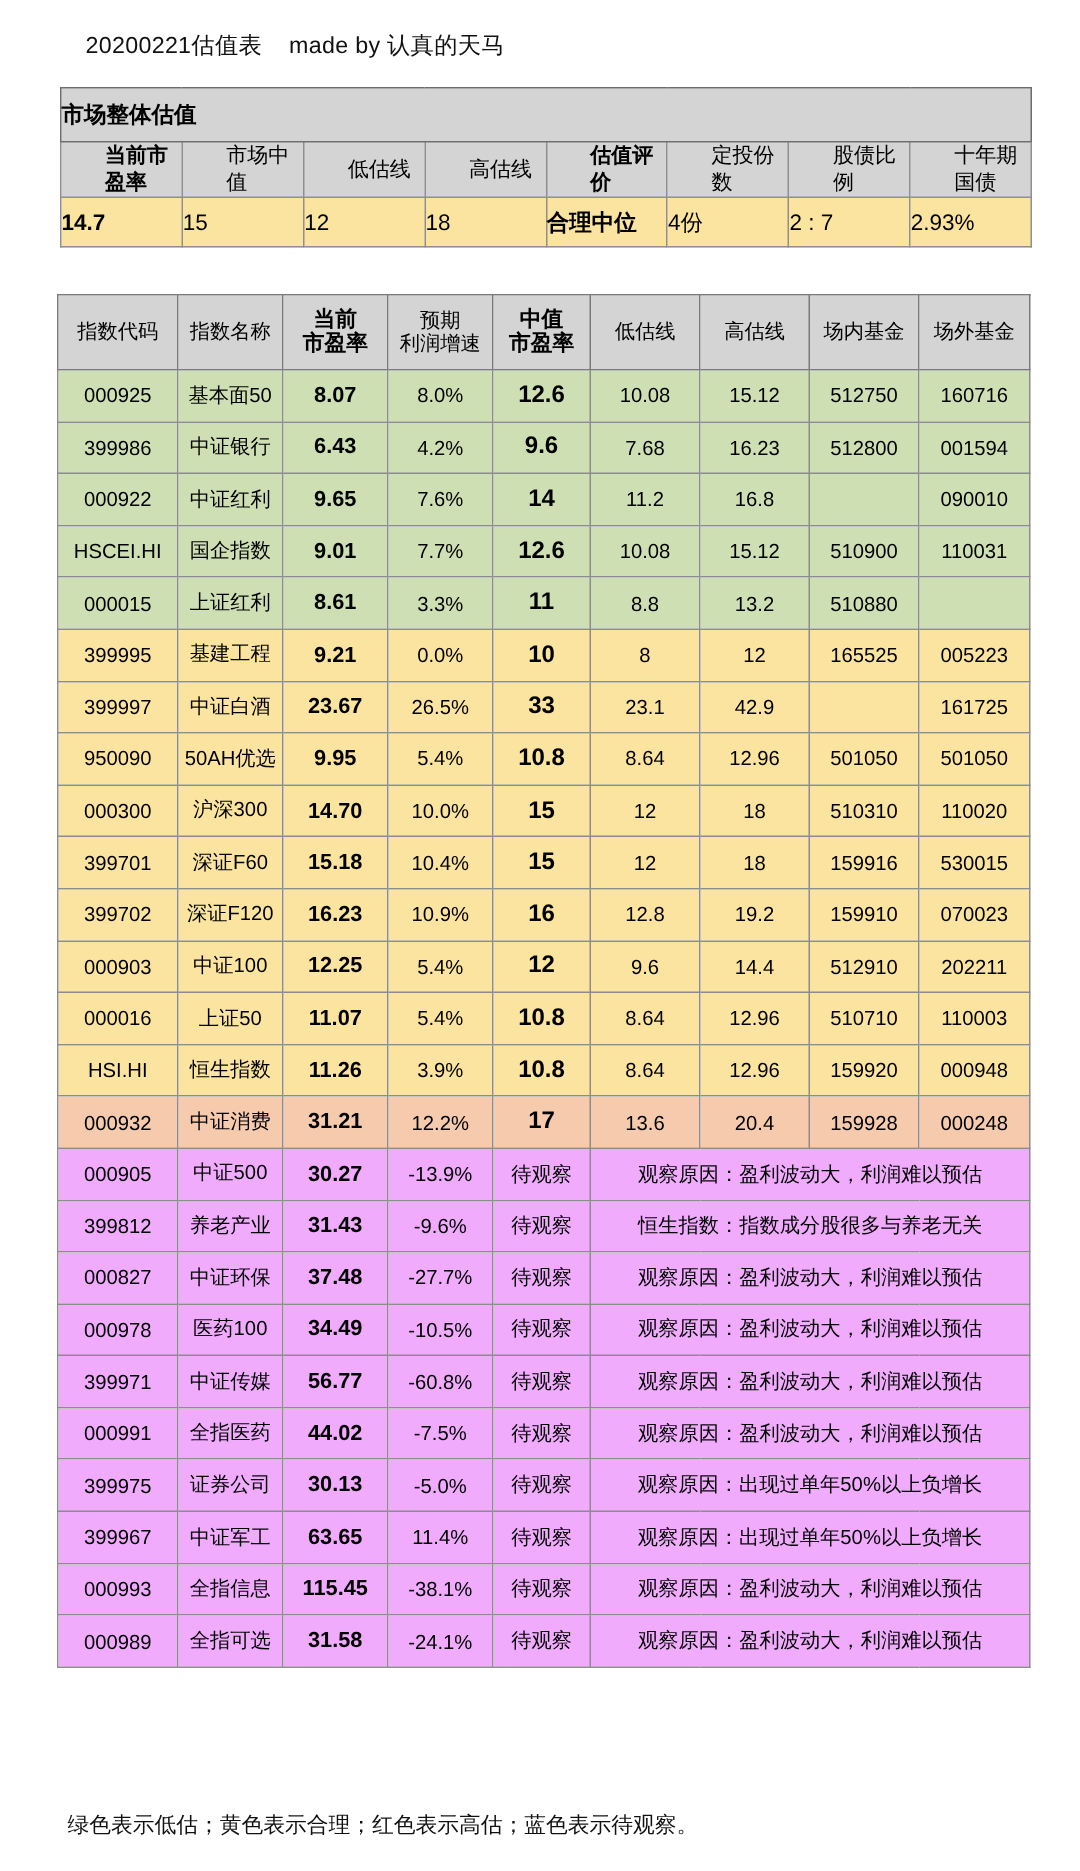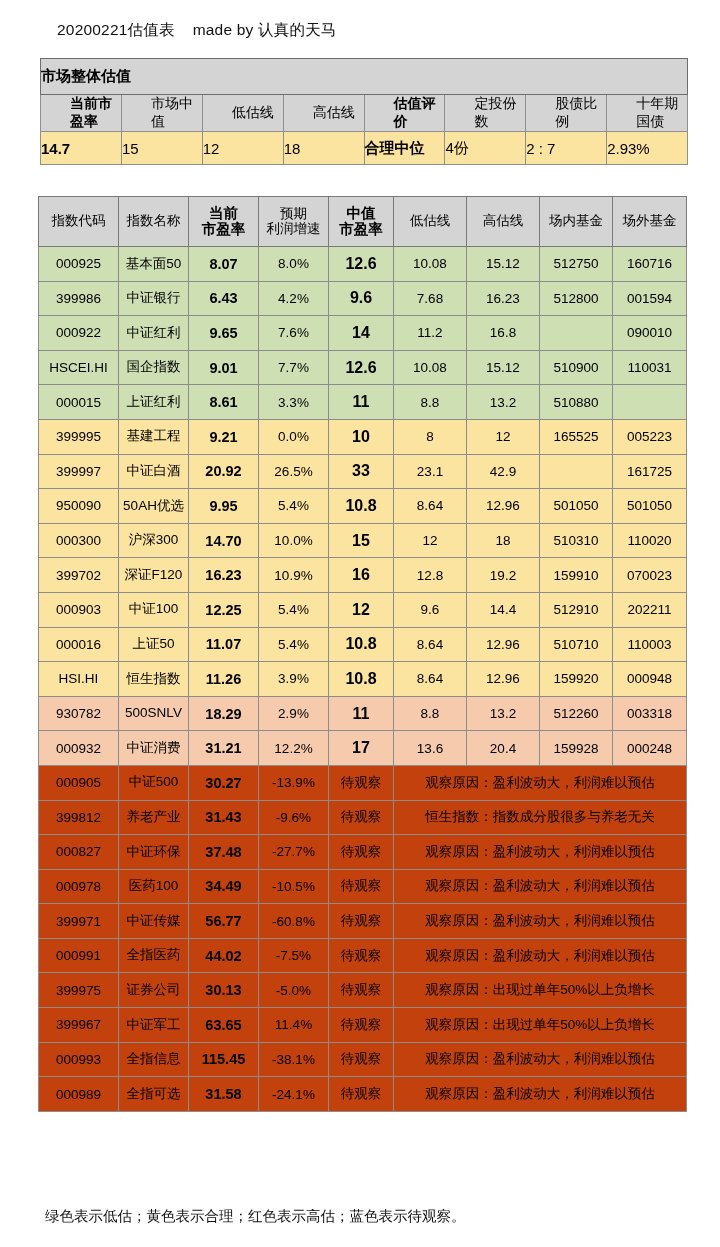"20.92" td.pe { text: 20.92 -> 23.67 }
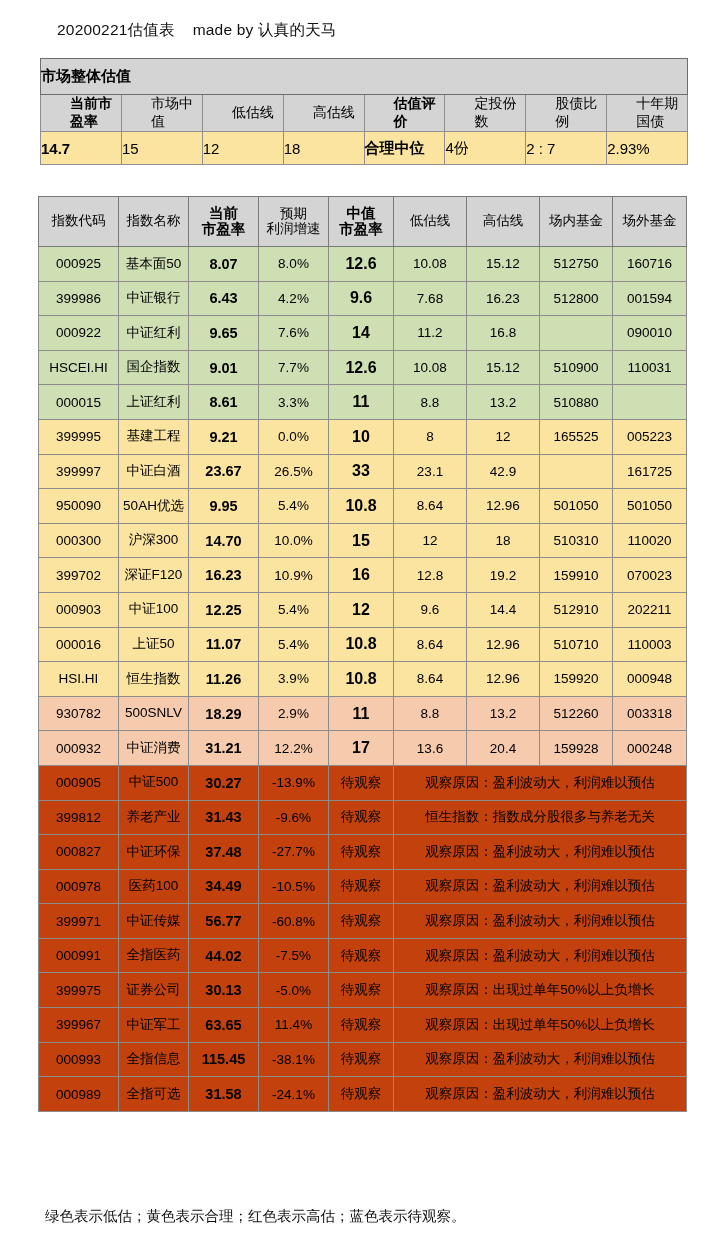"399701" tr.row-yellow { html: none -> <tr> <td>399701</td> <td>深证F60</td> <td>15.18</td> <td>10.4%</td> <td>15</td> <td>12</td> <td>18</td> <td>159916</td> <td>530015</td> </tr> }
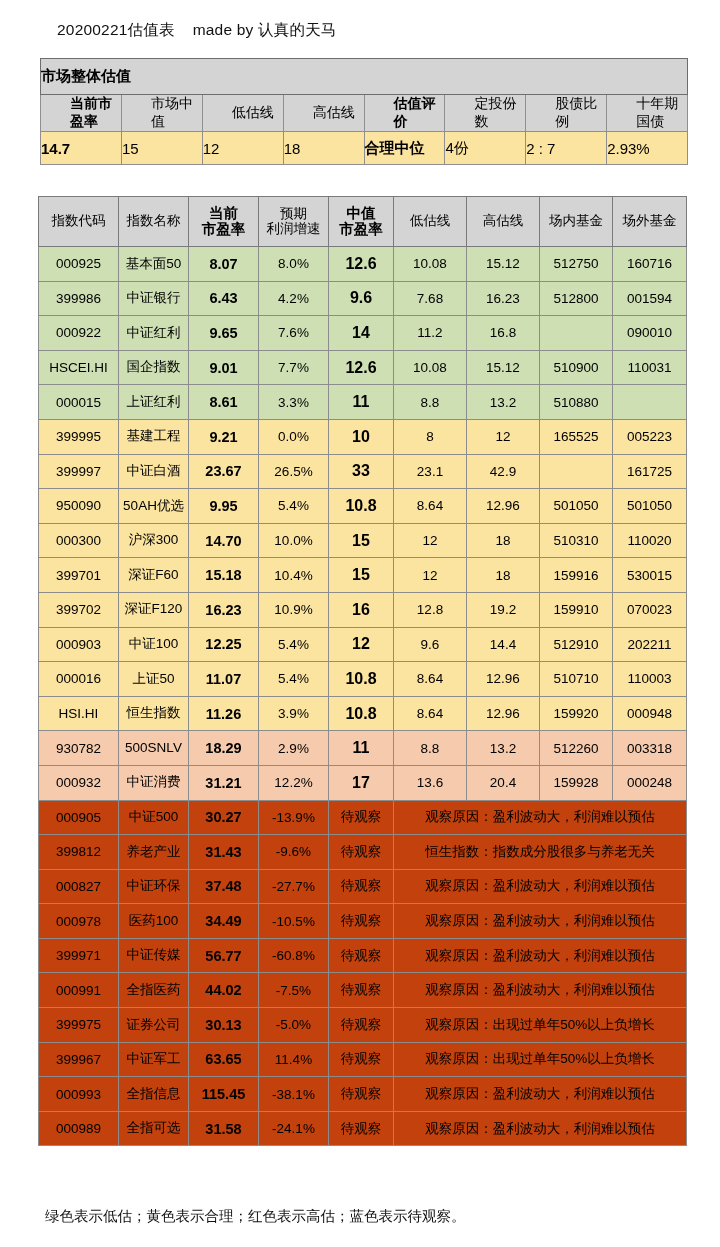"930782" tr.row-red { html: <tr> <td>930782</td> <td>500SNLV</td> <td>18.29</td> <td>2.9%</td> <td>11</td> <td>8.8</td> <td>13.2</td> <td>512260</td> <td>003318</td> </tr> -> none }
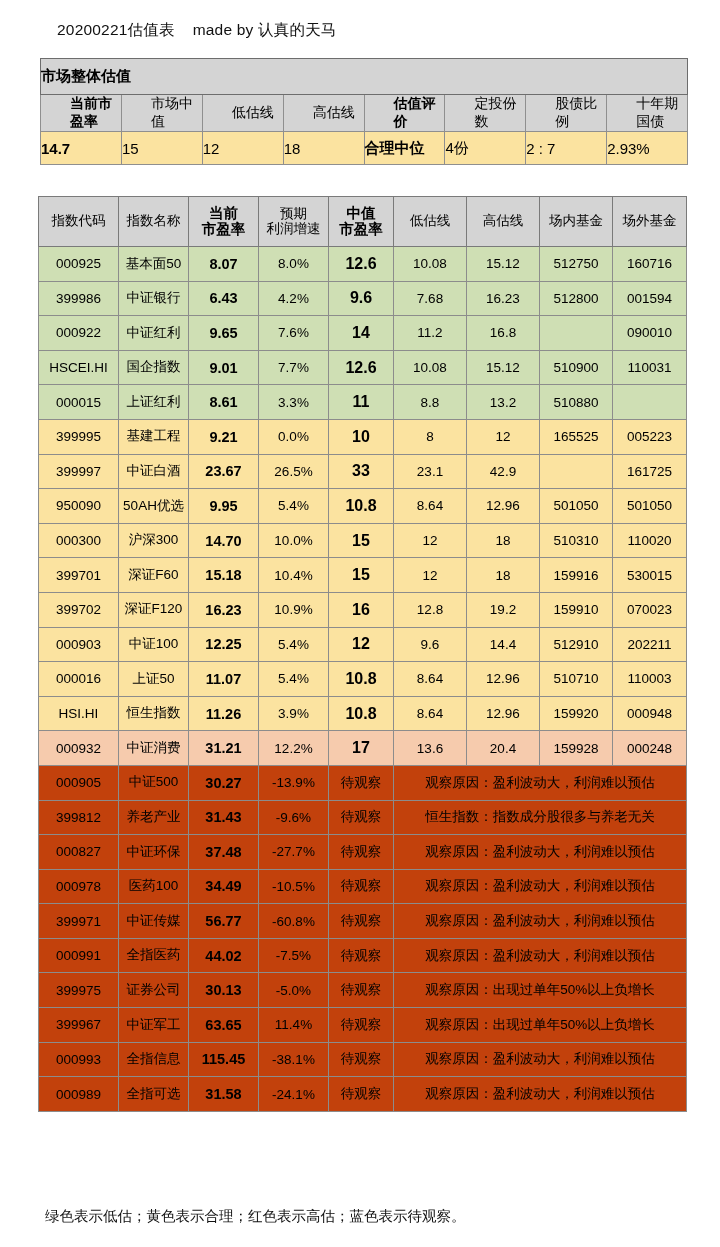"000905" tr.row-blue td { background: #c2410c -> #f0abfc }
